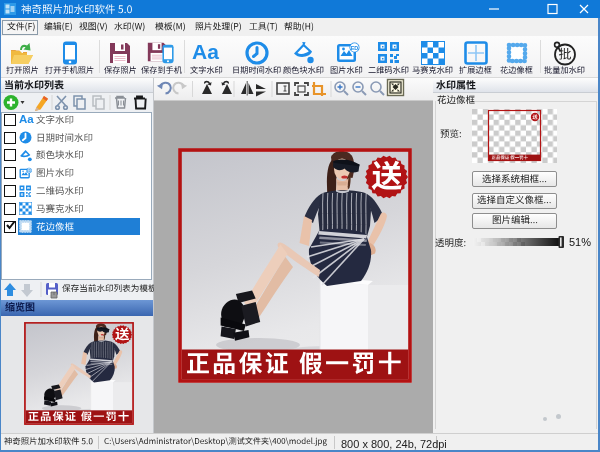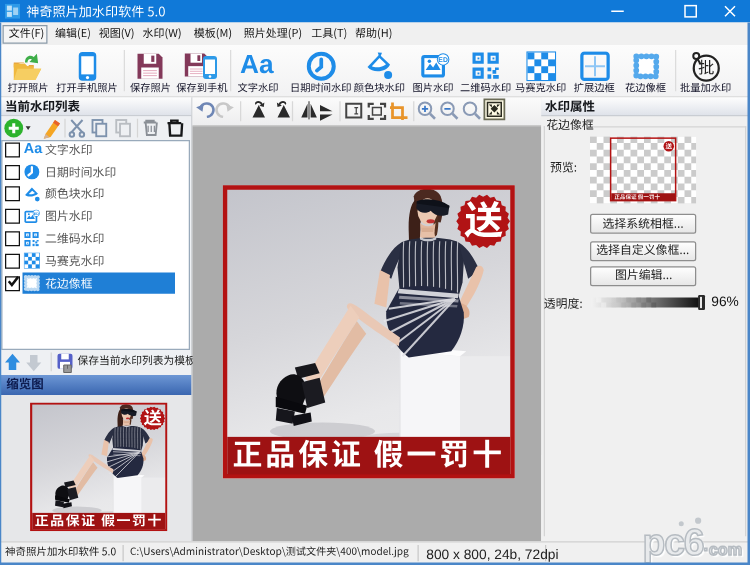"96%" div.abs { text: 96% -> 51% }
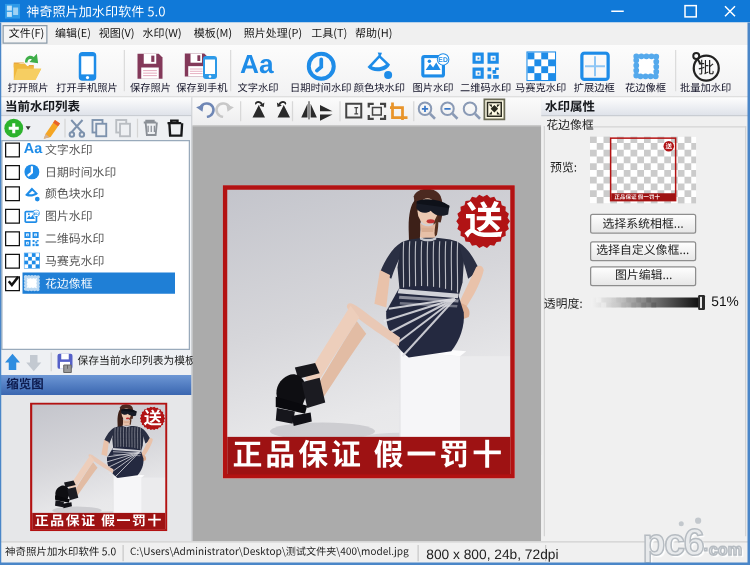"pc6·com" div.abs { html: <div> <span>pc6</span><span>·com</span></div> -> none }
